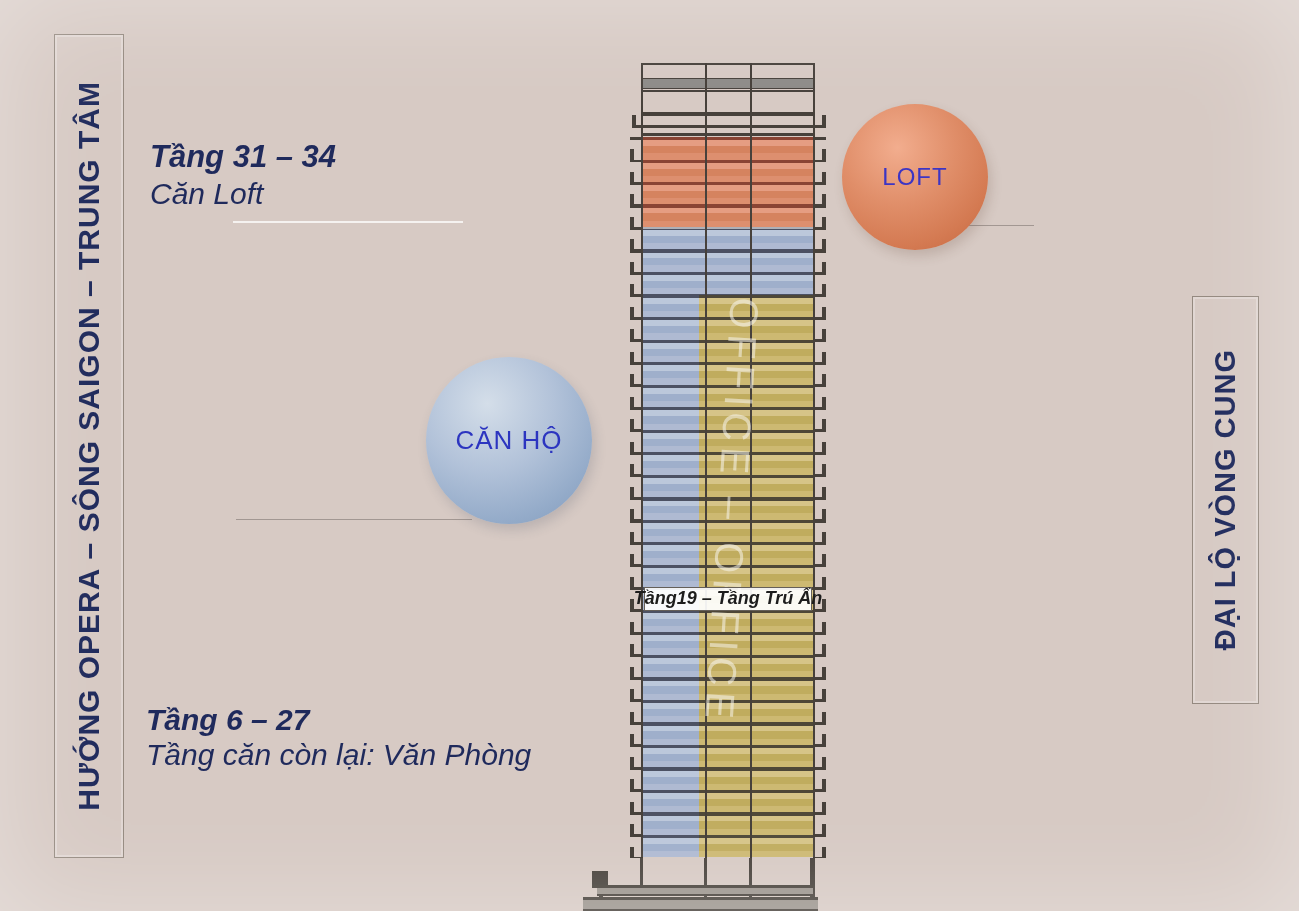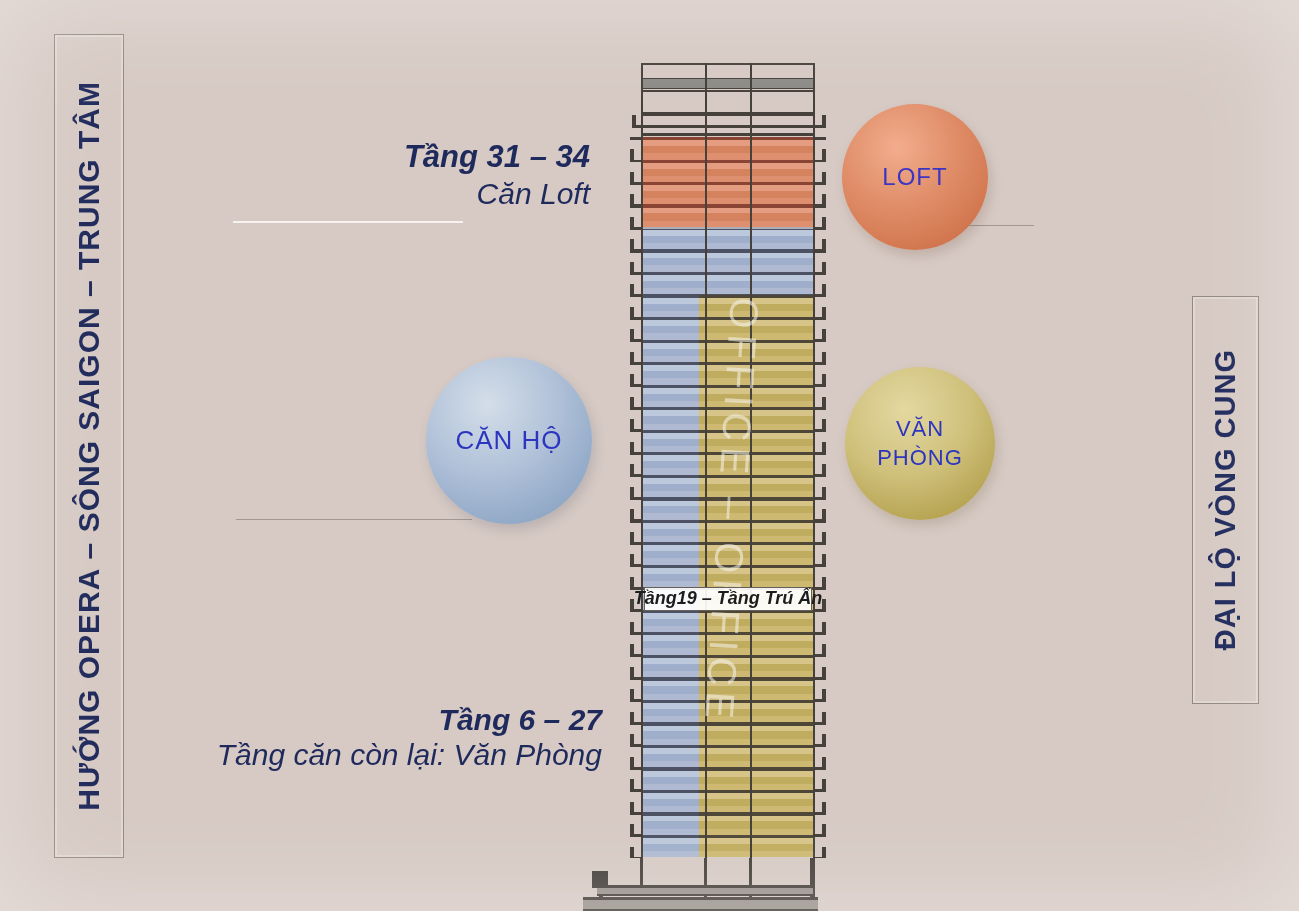"Tầng 31 – 34" .annot { text-align: right -> none }
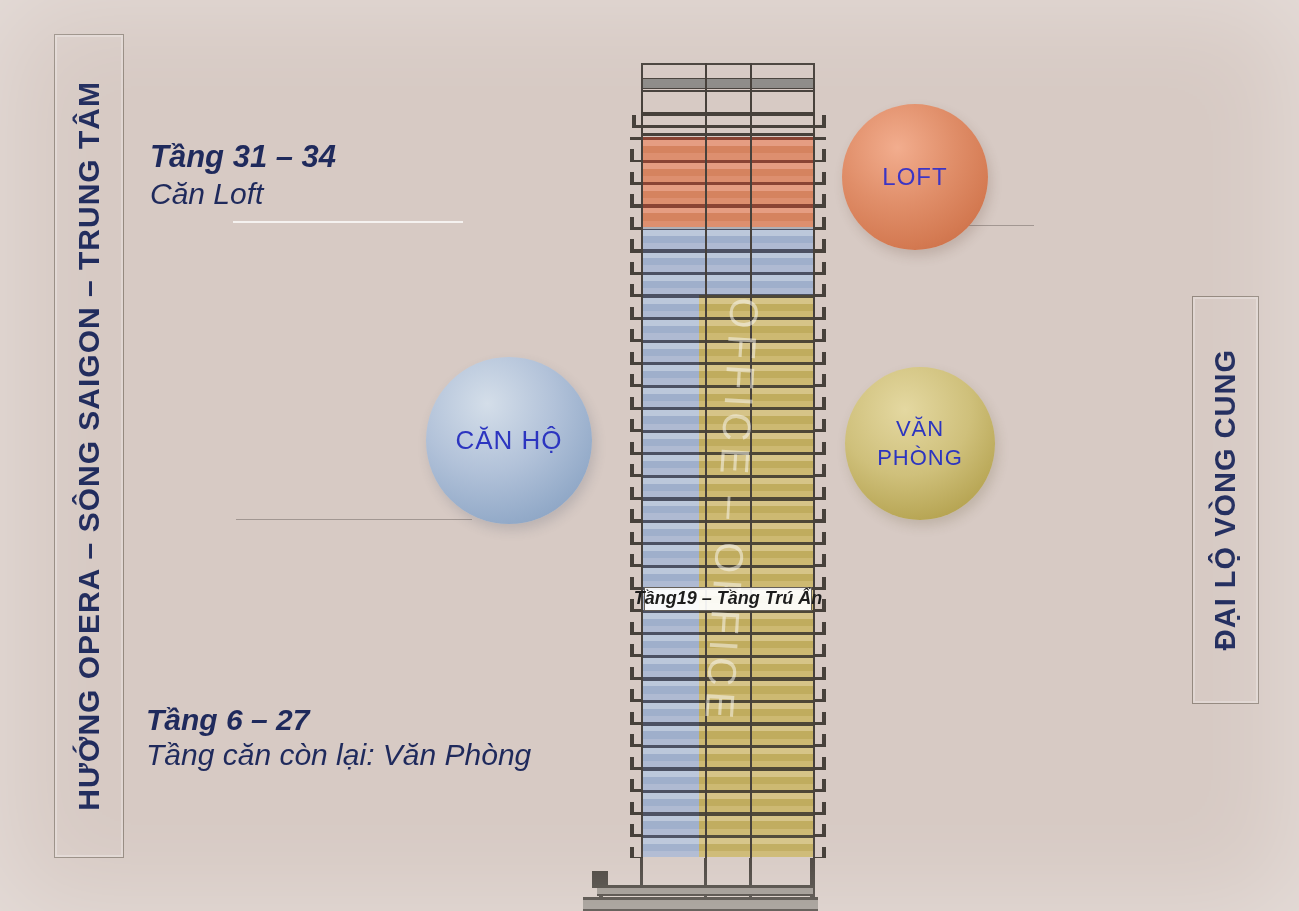"VĂN" div.badge { html: <div> <div> <div>VĂN</div> <div>PHÒNG</div> </div> </div> -> none }
